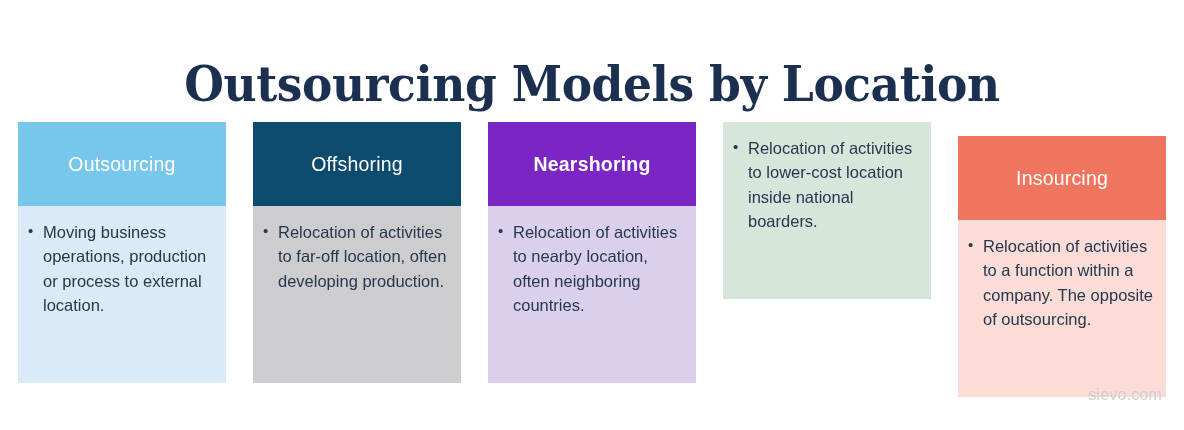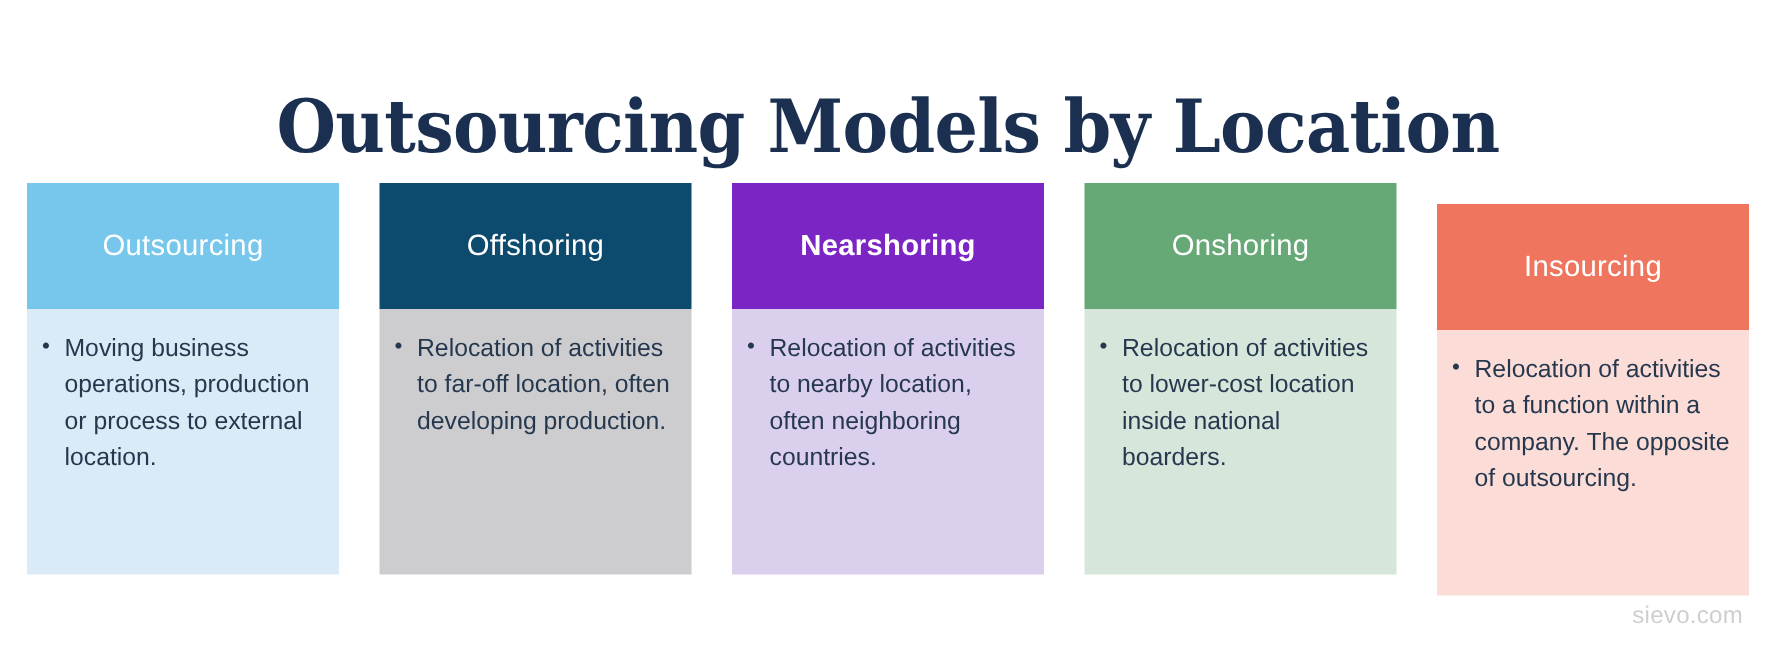"Onshoring" div.card-header { html: <div> <span>Onshoring</span> </div> -> none }
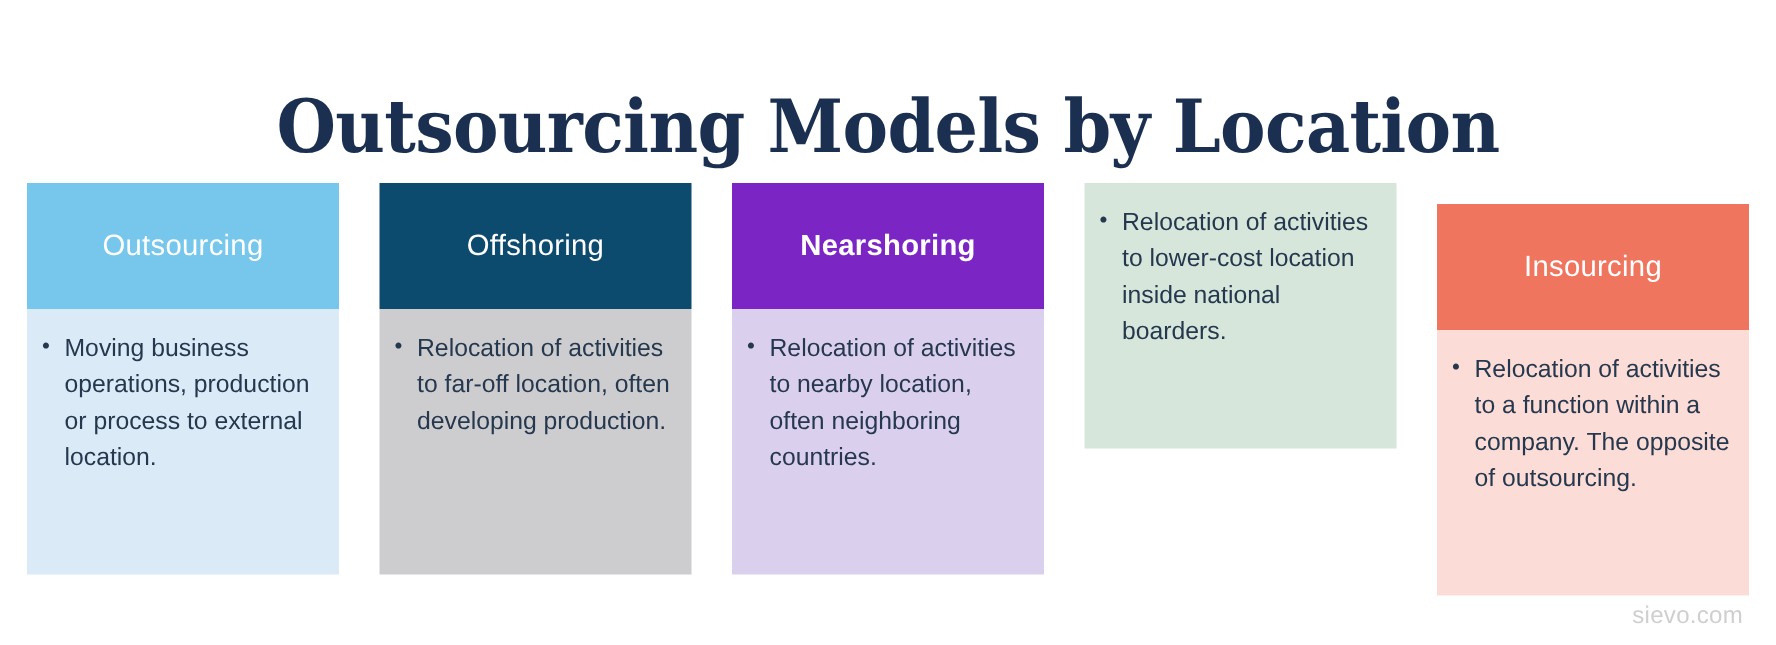"sievo.com" .footer-brand { bottom: 10px -> 26px }
